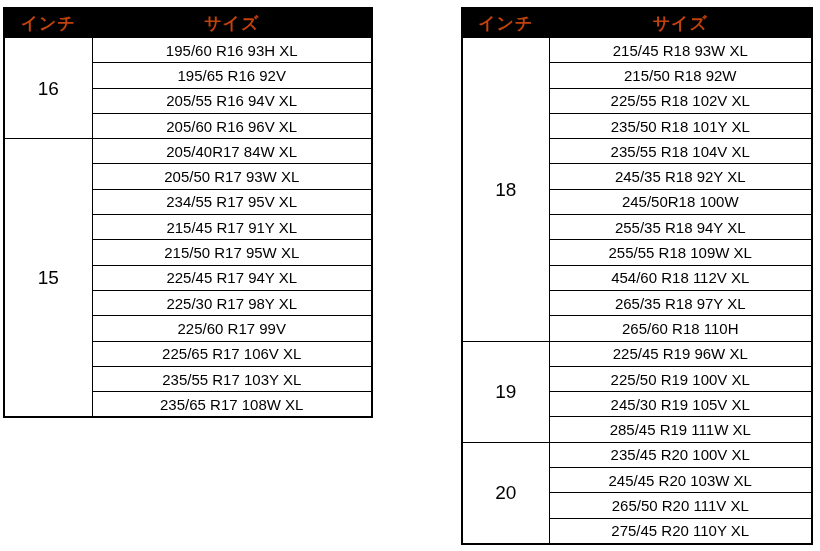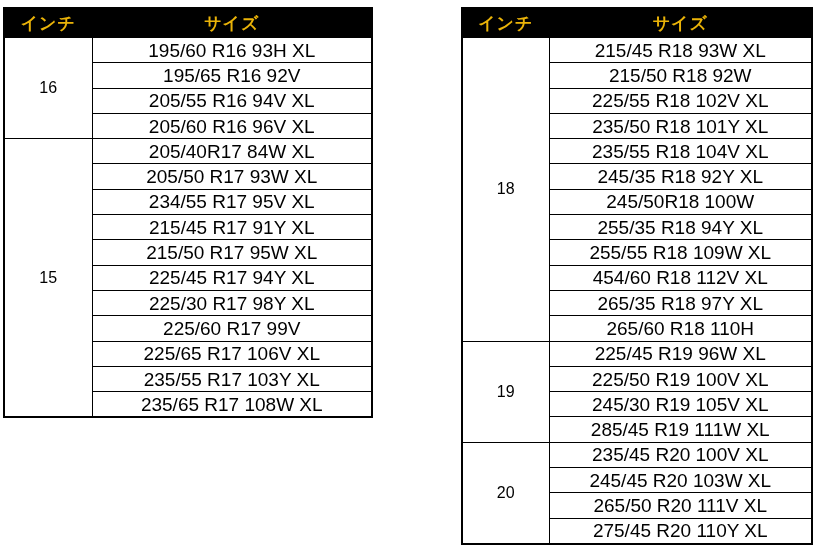"インチ" table.tire-table thead th { color: #eab308 -> #c2410c }
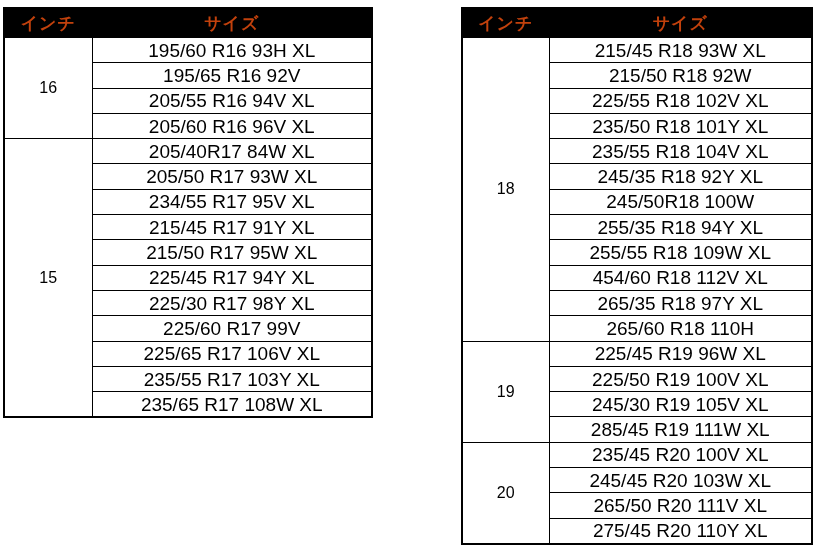"195/60 R16 93H XL" table.tire-table td.size-cell { font-size: 19px -> 15px }
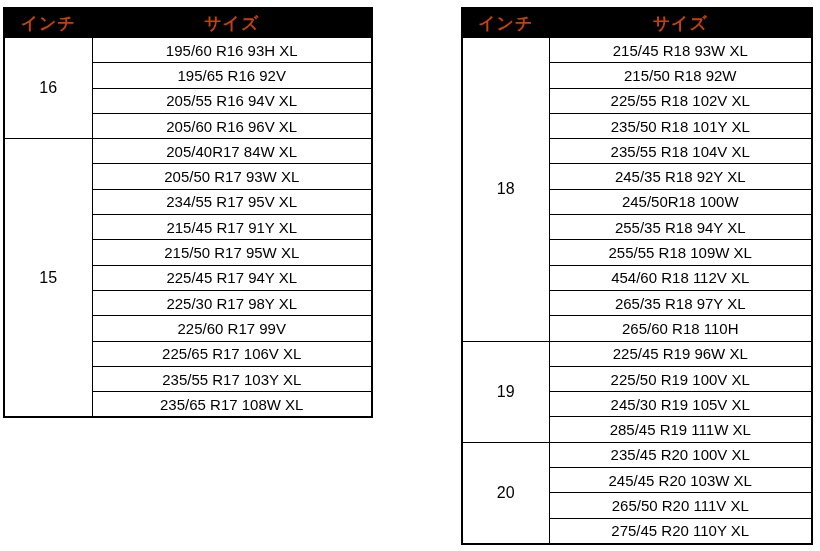"16" table.tire-table td.inch-cell { font-size: 16px -> 19px }
